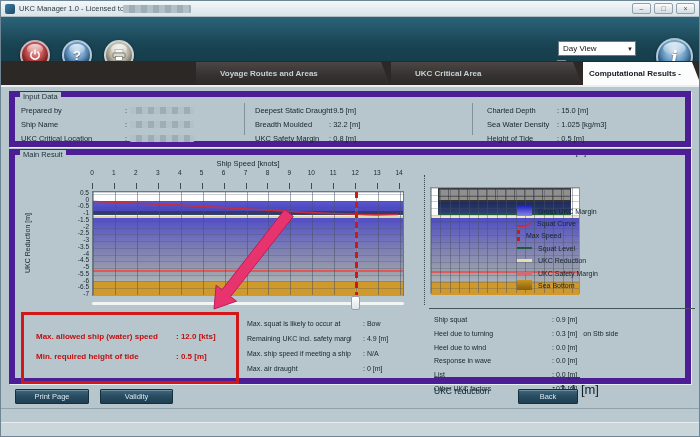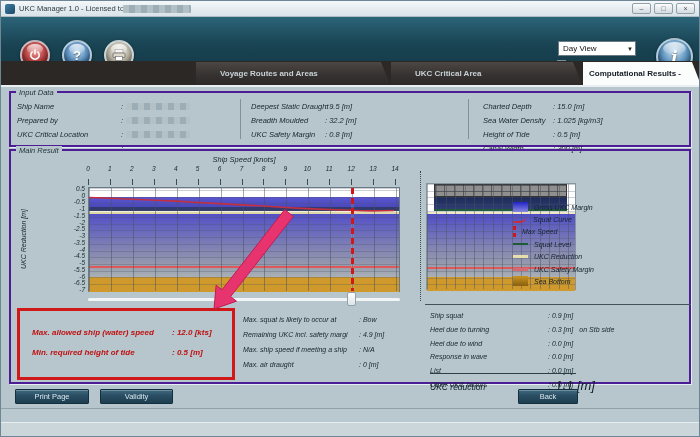"Input Data" .grp { border: 2px solid #4c1d95 -> 6px solid #4c1d95; font-style: italic -> none }
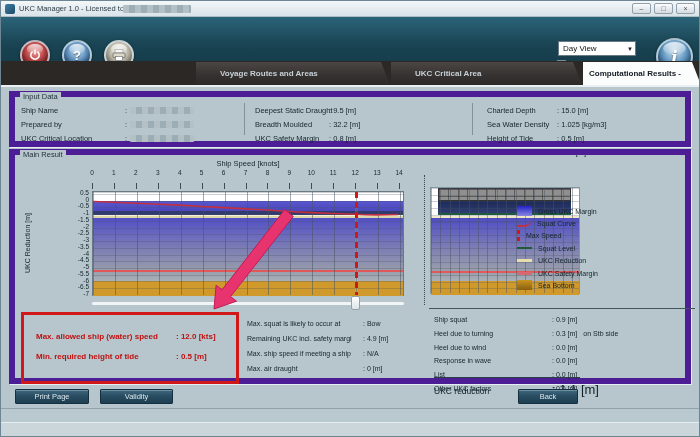"Ship Name :" div.ir { order: before "Prepared by :" -> after "Prepared by :" }
